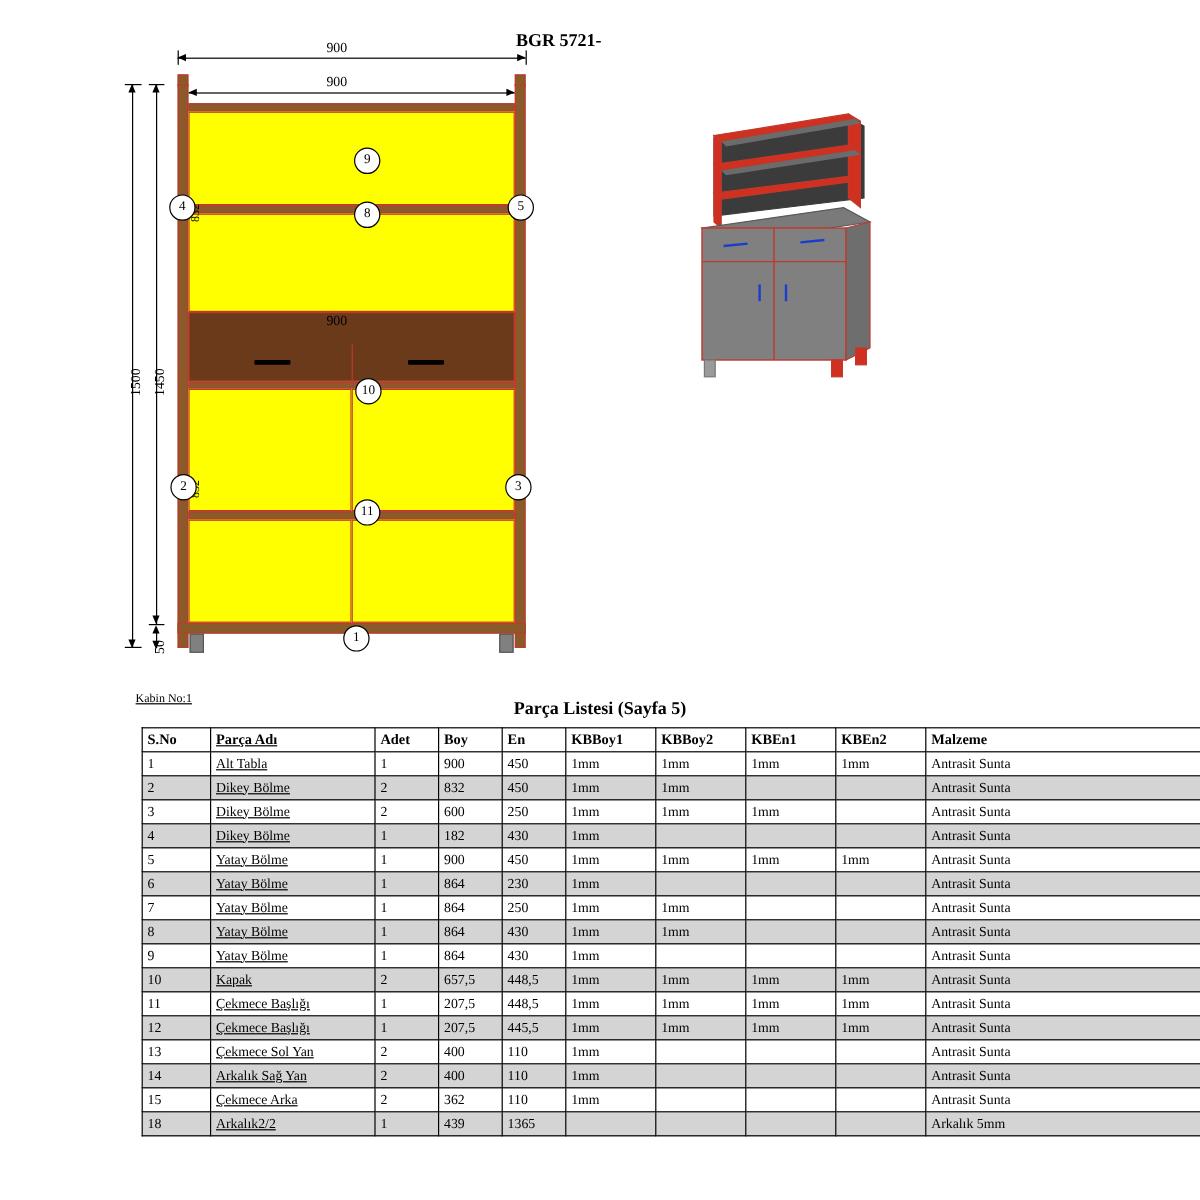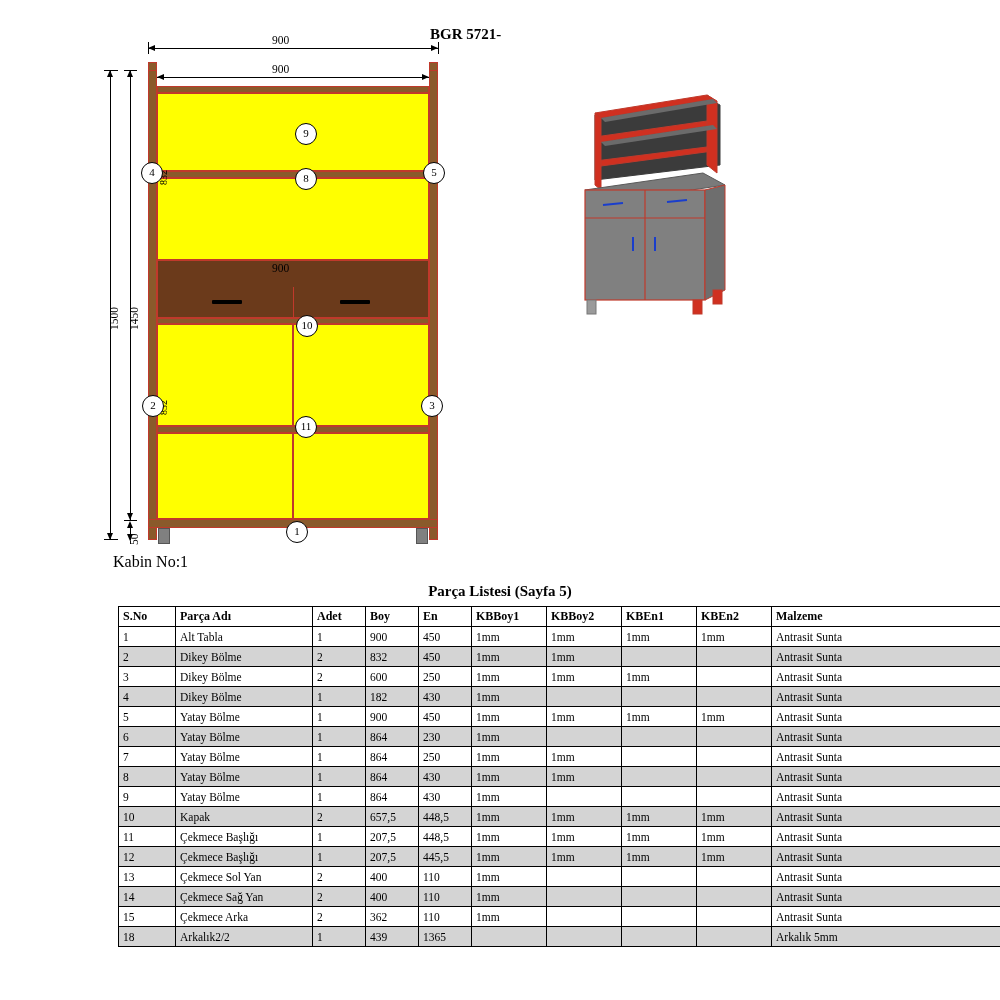"Kabin No:1" .kabin-no { font-size: 16px -> 10px; text-decoration: none -> underline; top: 553px -> 577px }
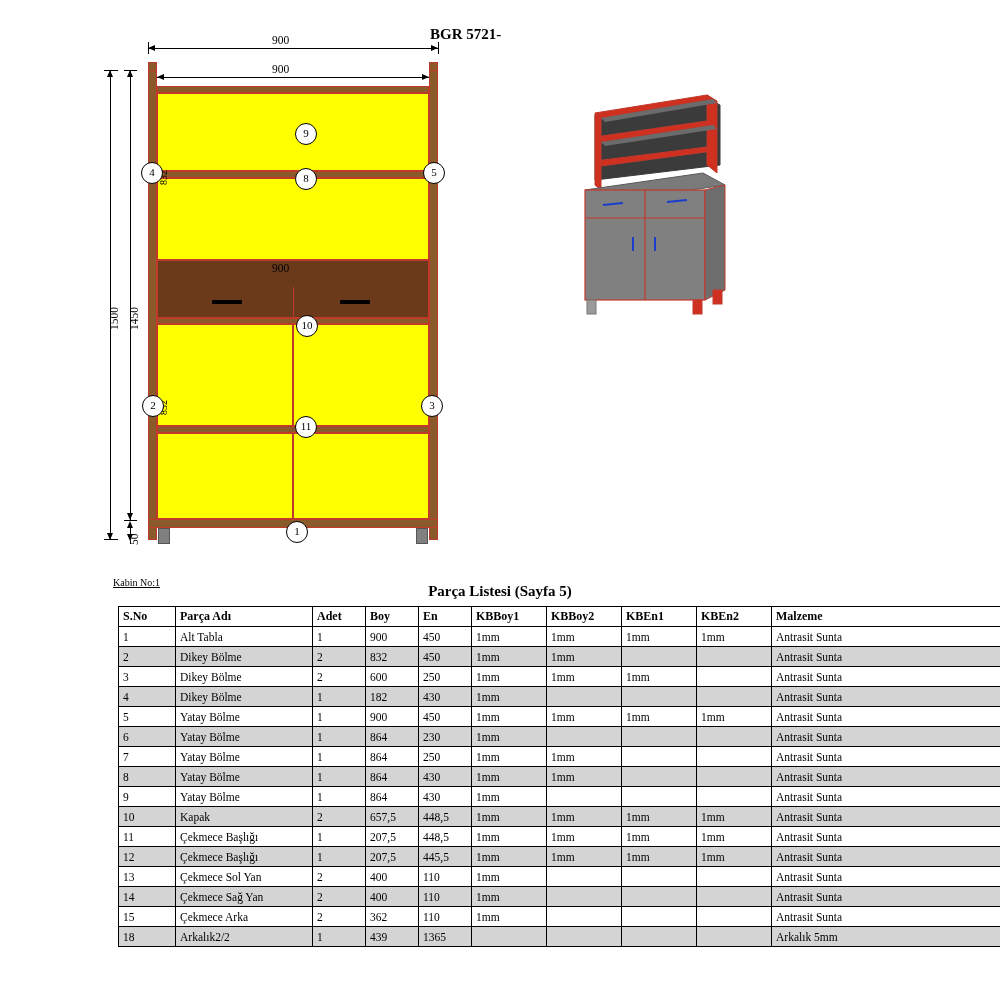"Parça Adı" .c-ad { text-decoration: none -> underline }
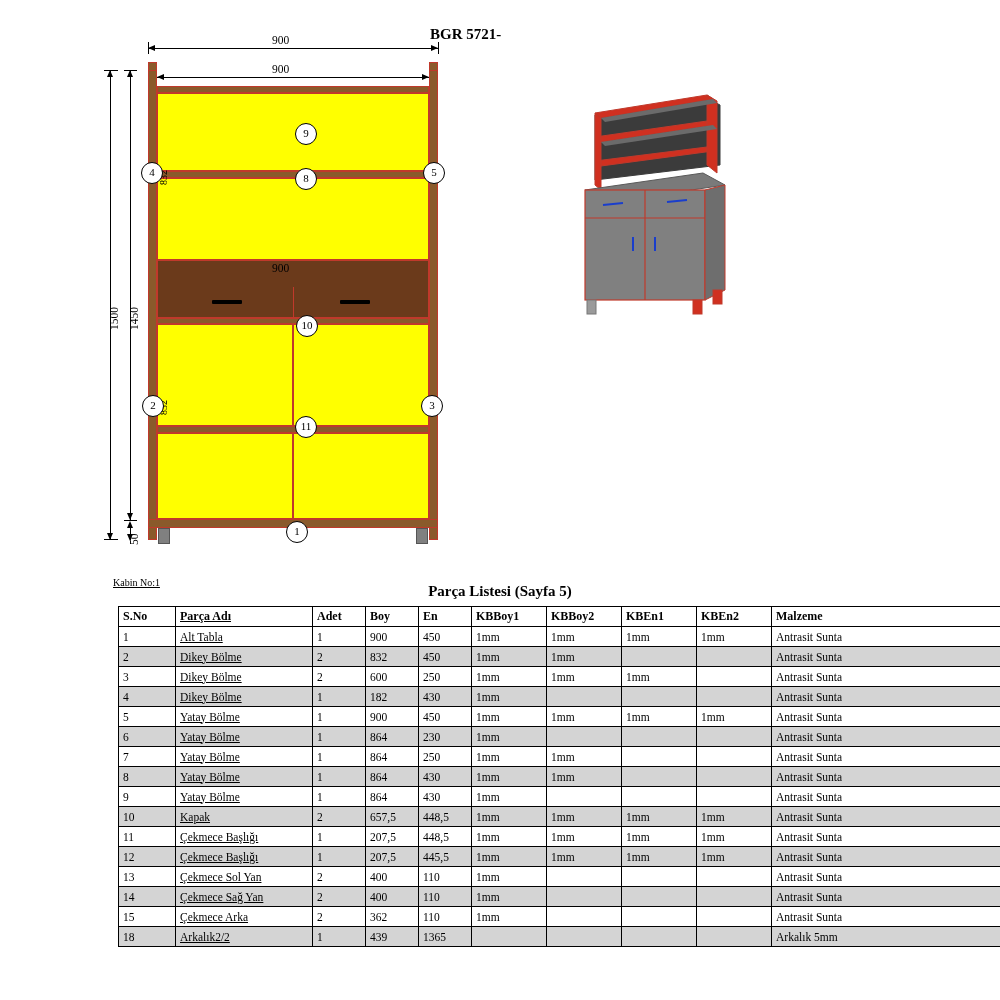"Çekmece Sağ Yan" td.c-ad { text: Çekmece -> Arkalık }
